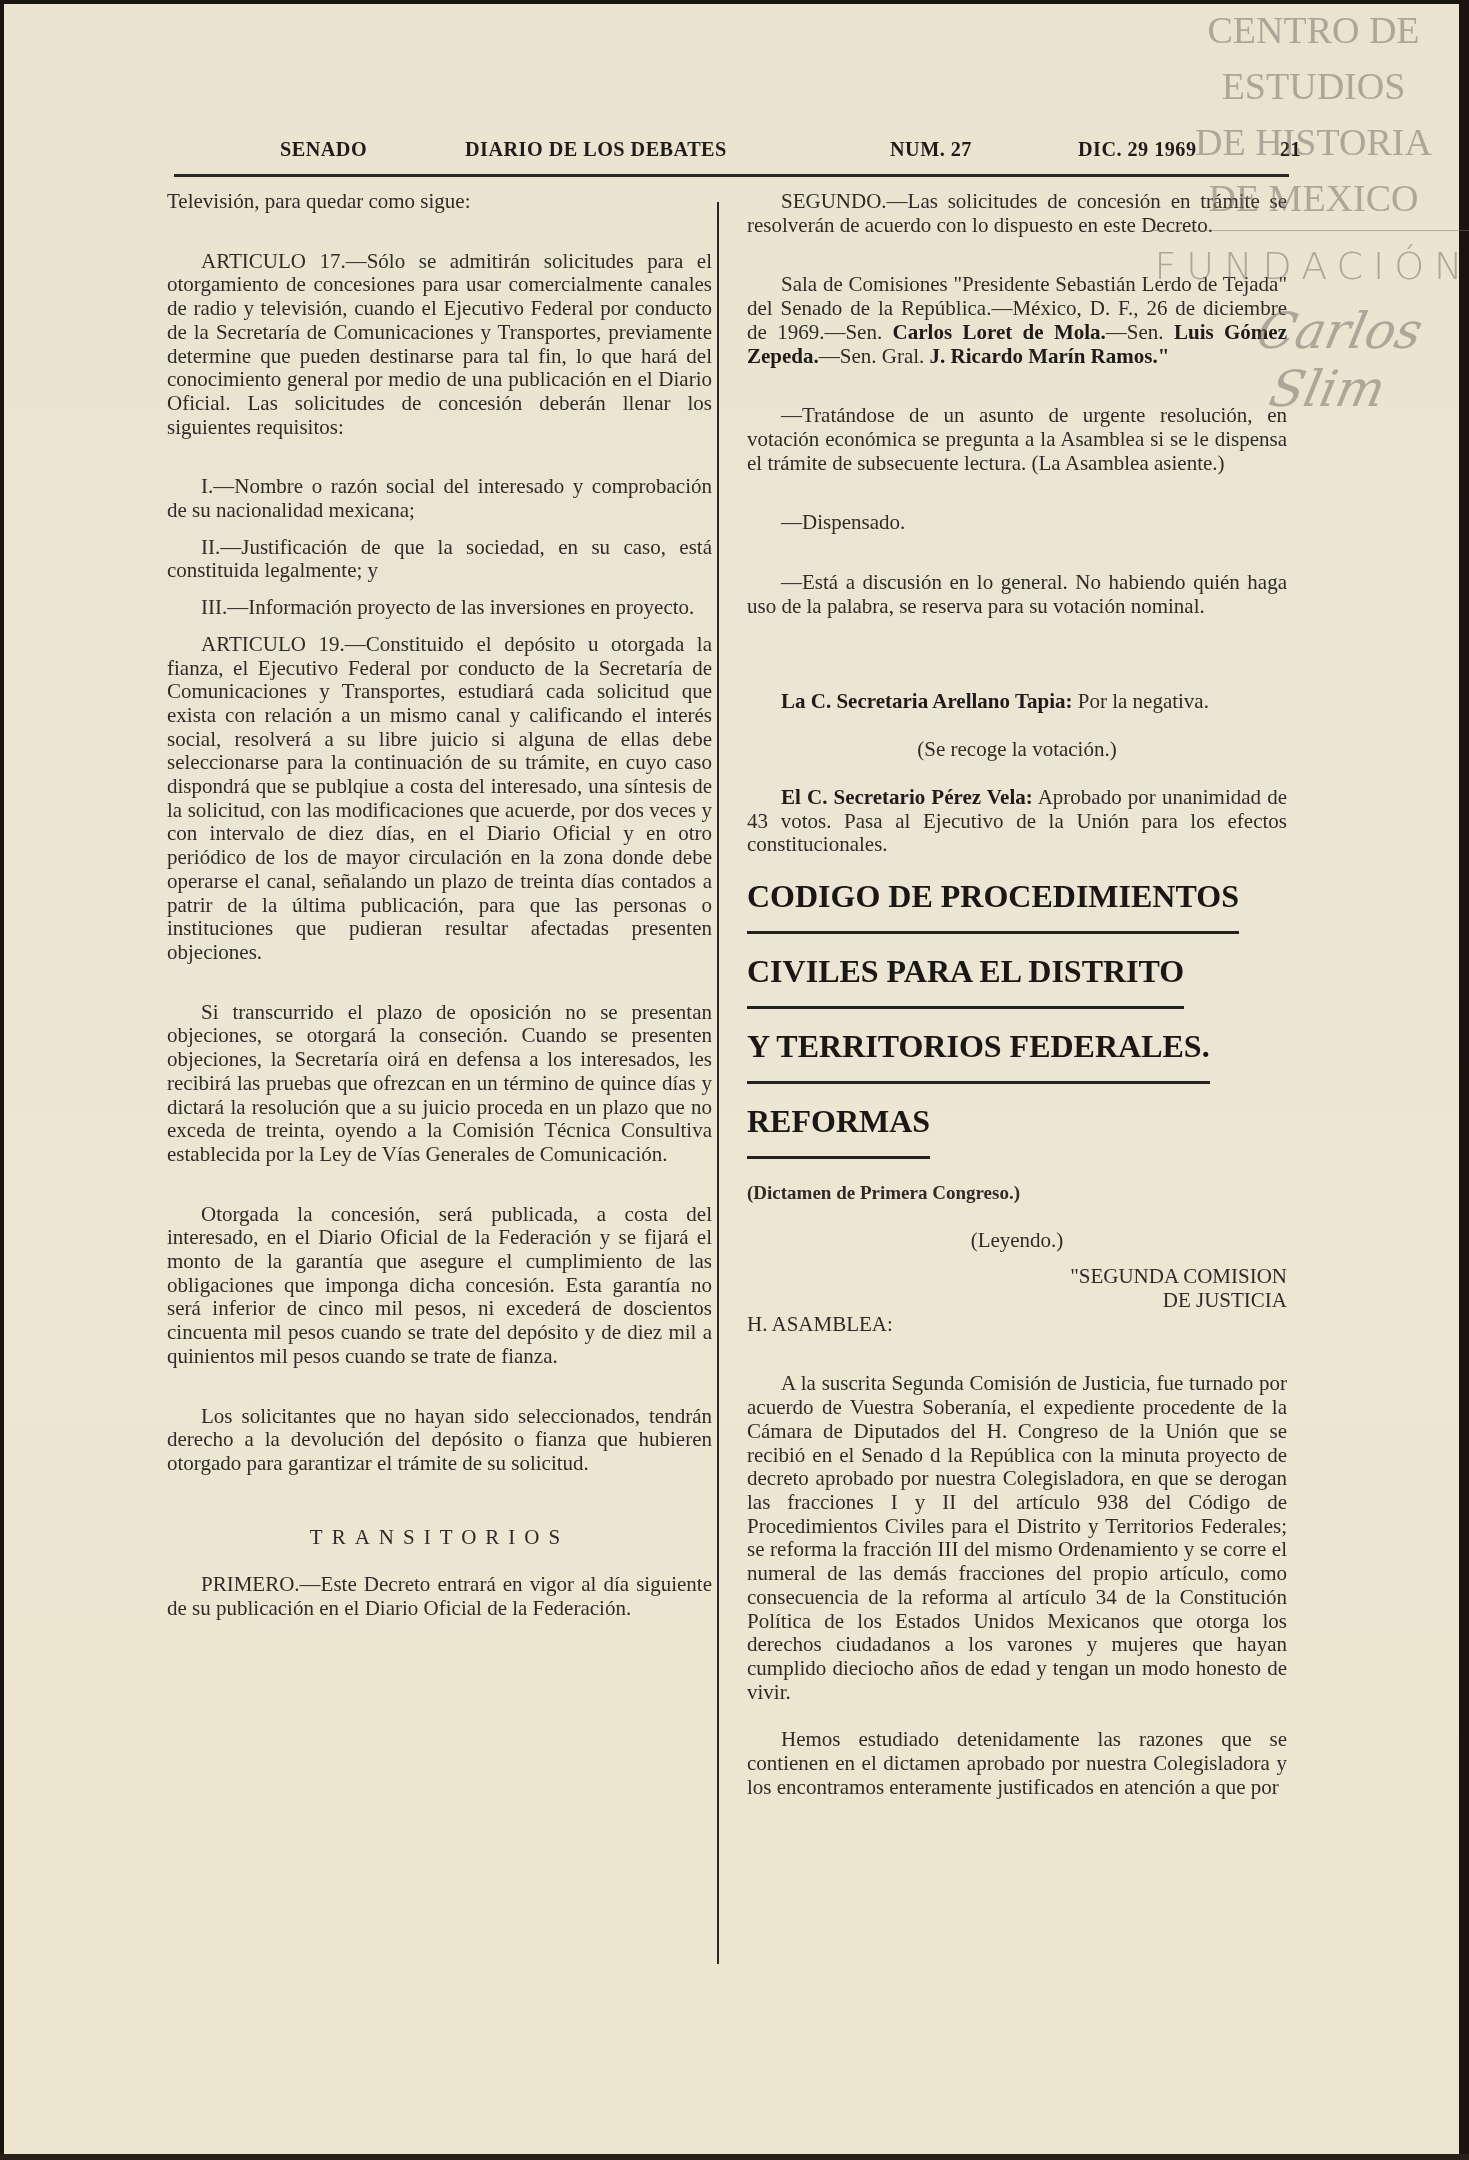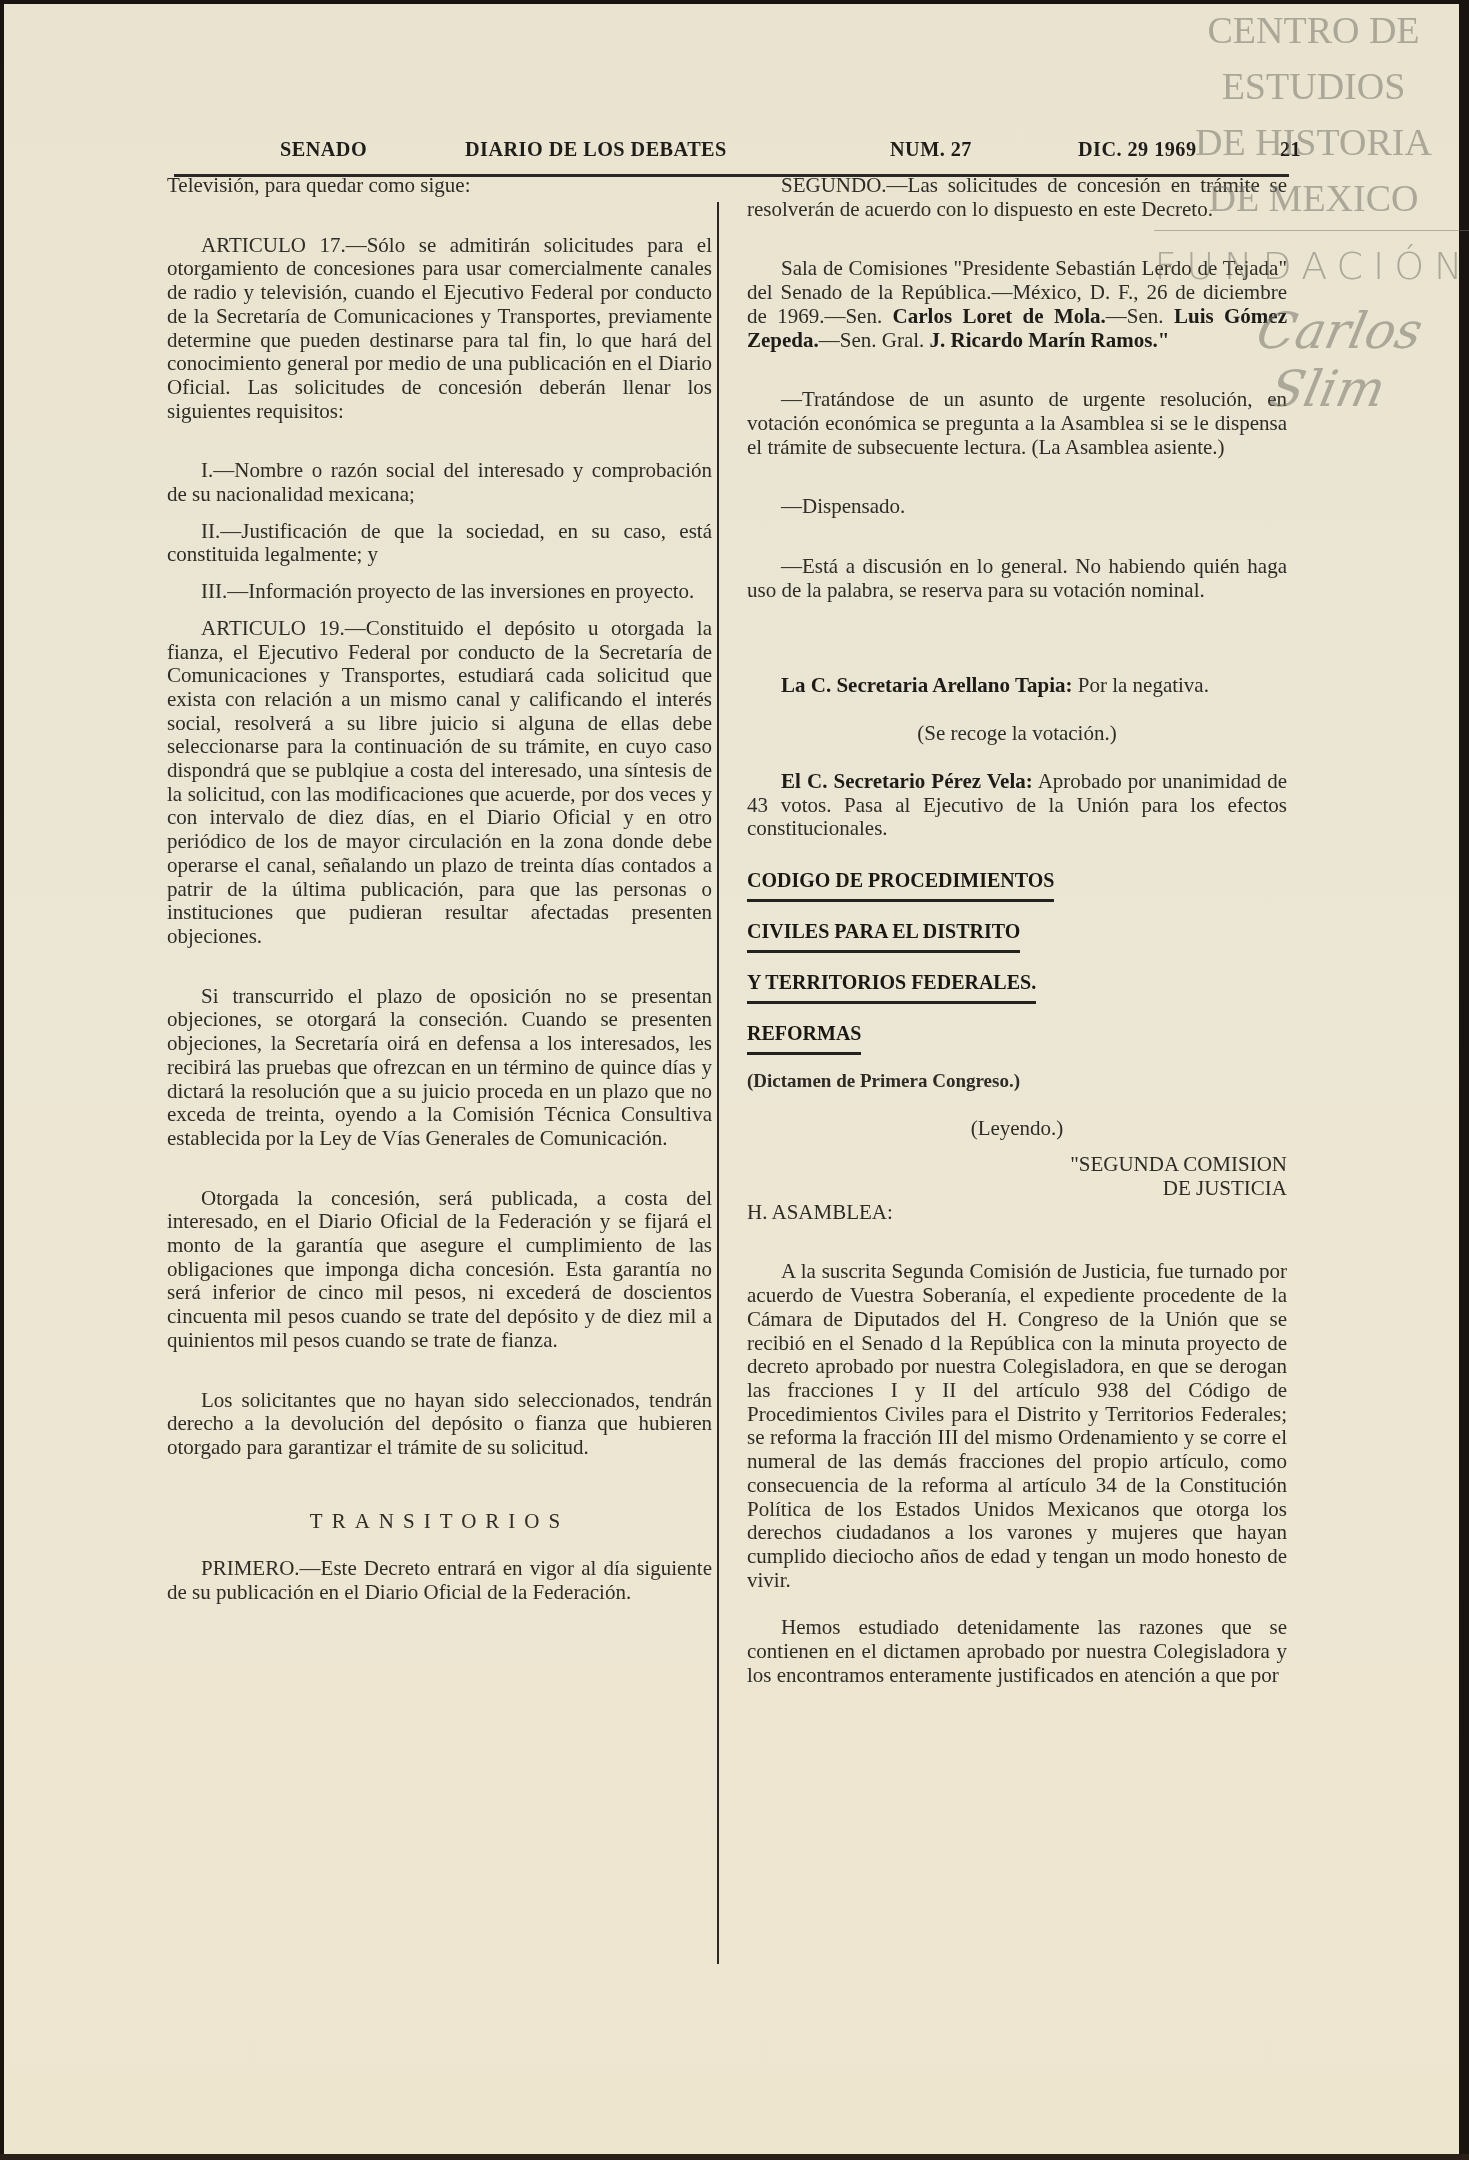"Televisión, para quedar como sigue:" .col { top: 170px -> 186px }
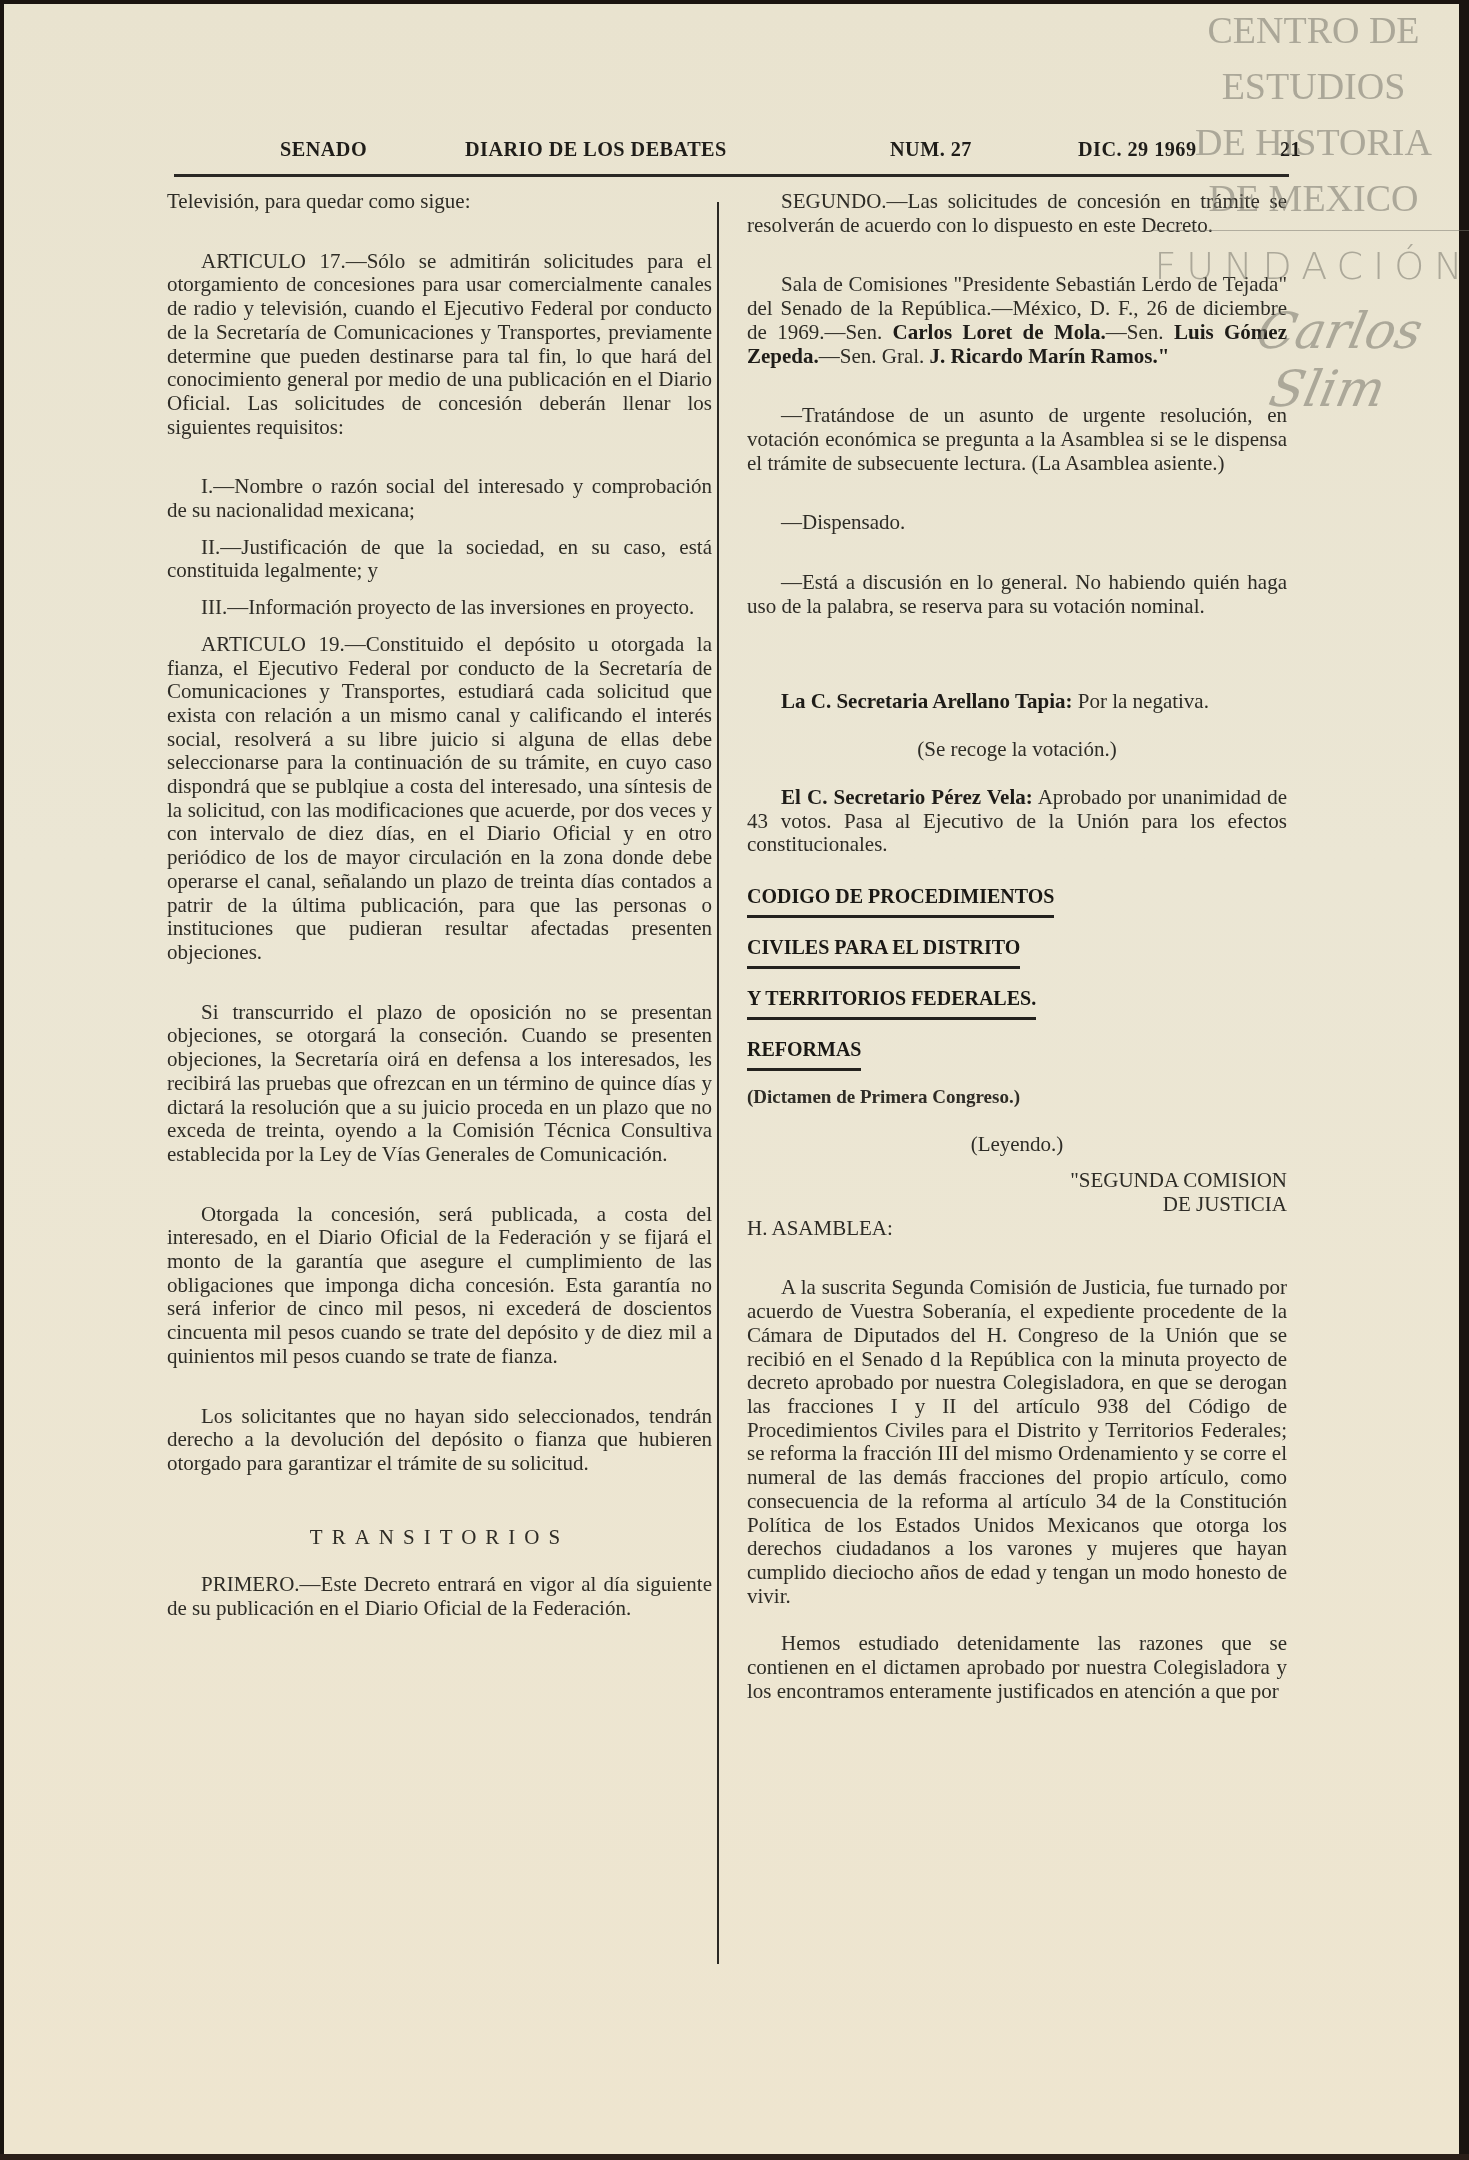"CODIGO DE PROCEDIMIENTOS" .section-title { font-size: 20px -> 32px; margin-bottom: 14px -> 22px; padding-bottom: 4px -> 20px }
